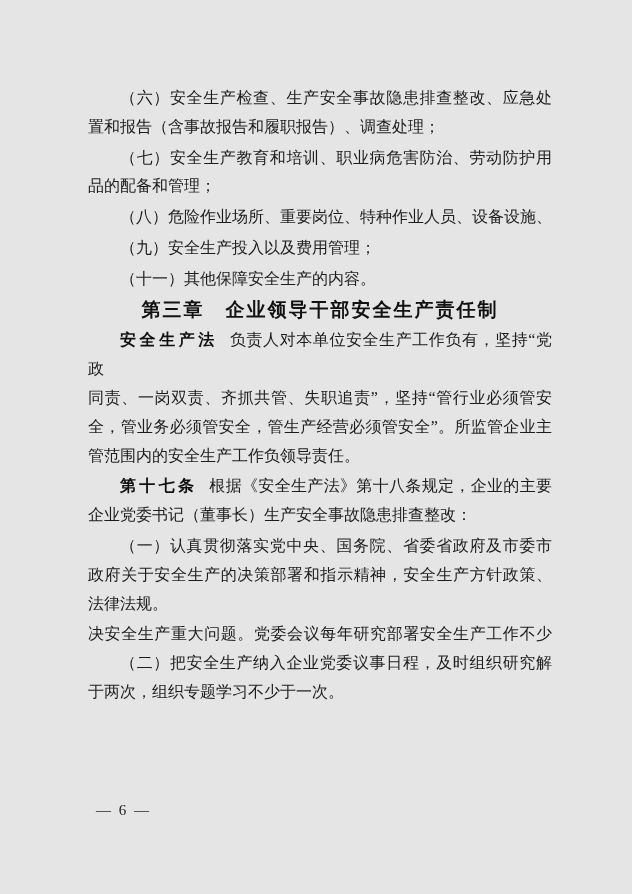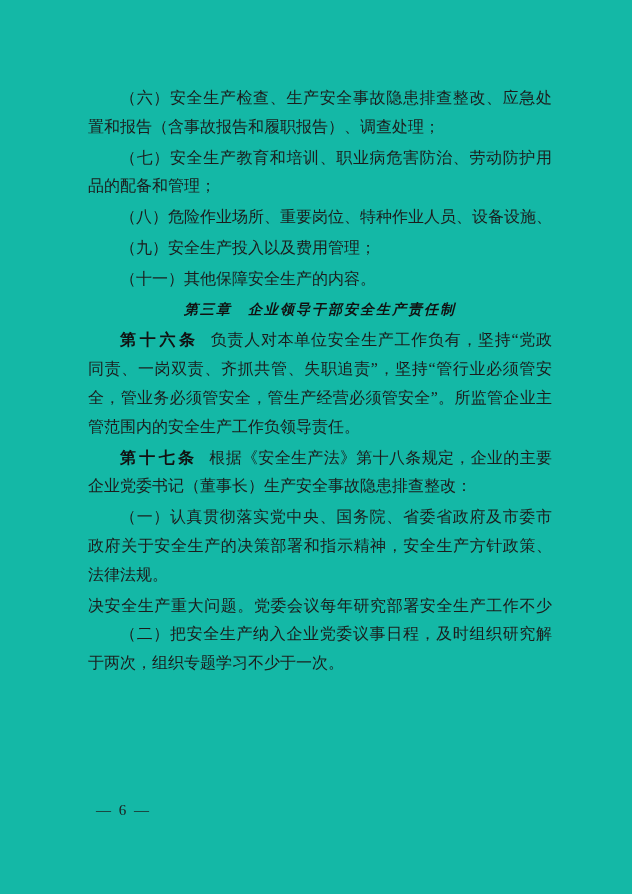"（六）安全生产检查、生产安全事故隐患排查整改、应急处" .page { background: #14b8a6 -> #e5e5e5 }
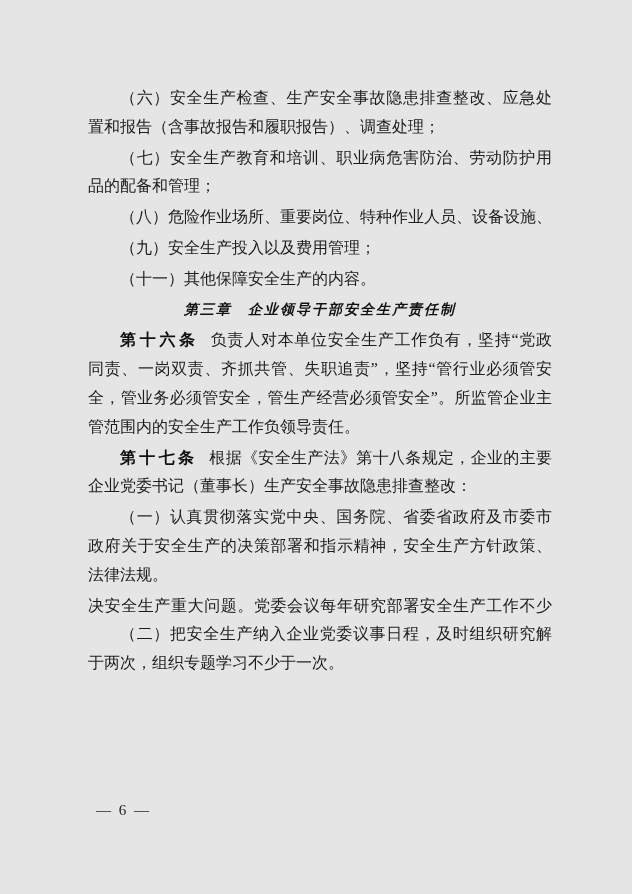"第三章 企业领导干部安全生产责任制" .heading { font-size: 14px -> 19px; font-style: italic -> none }
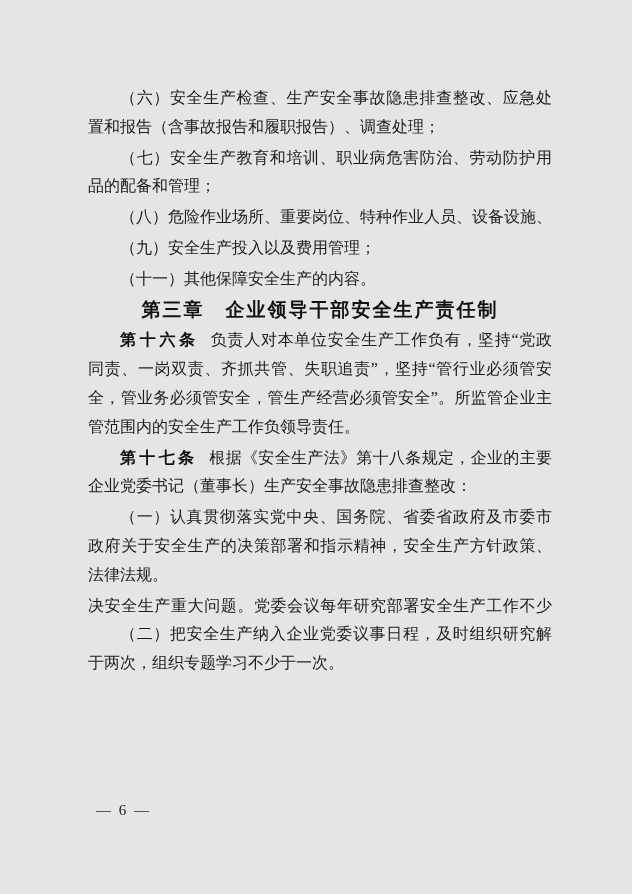"第十六条" span.lead { text: 第十六条 -> 安全生产法 }
